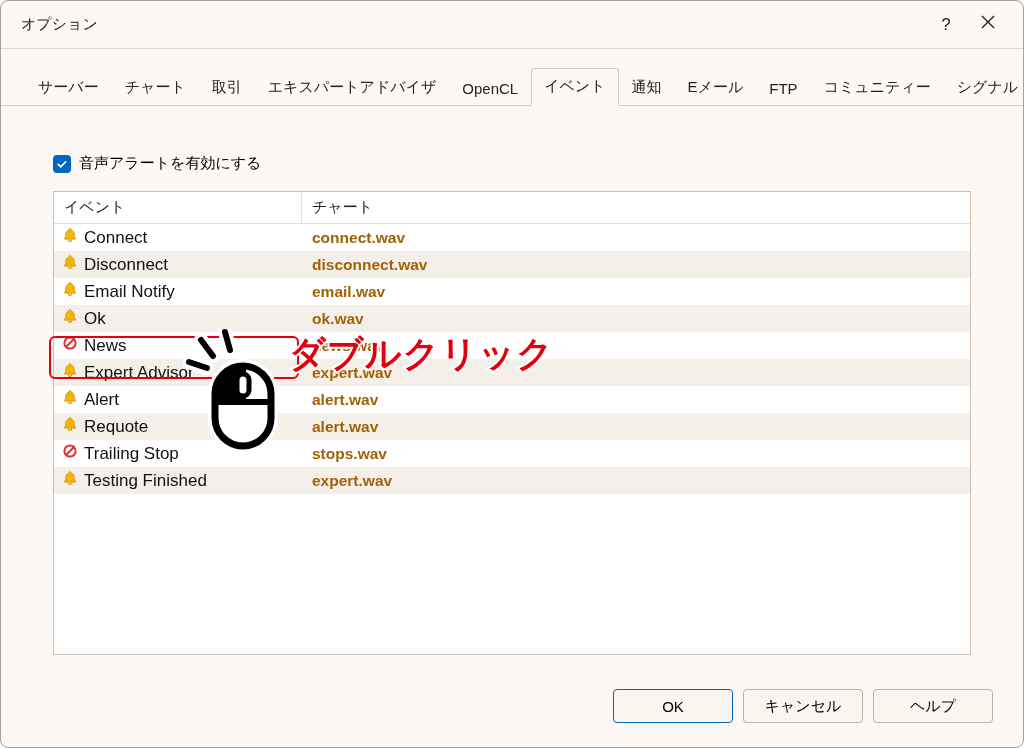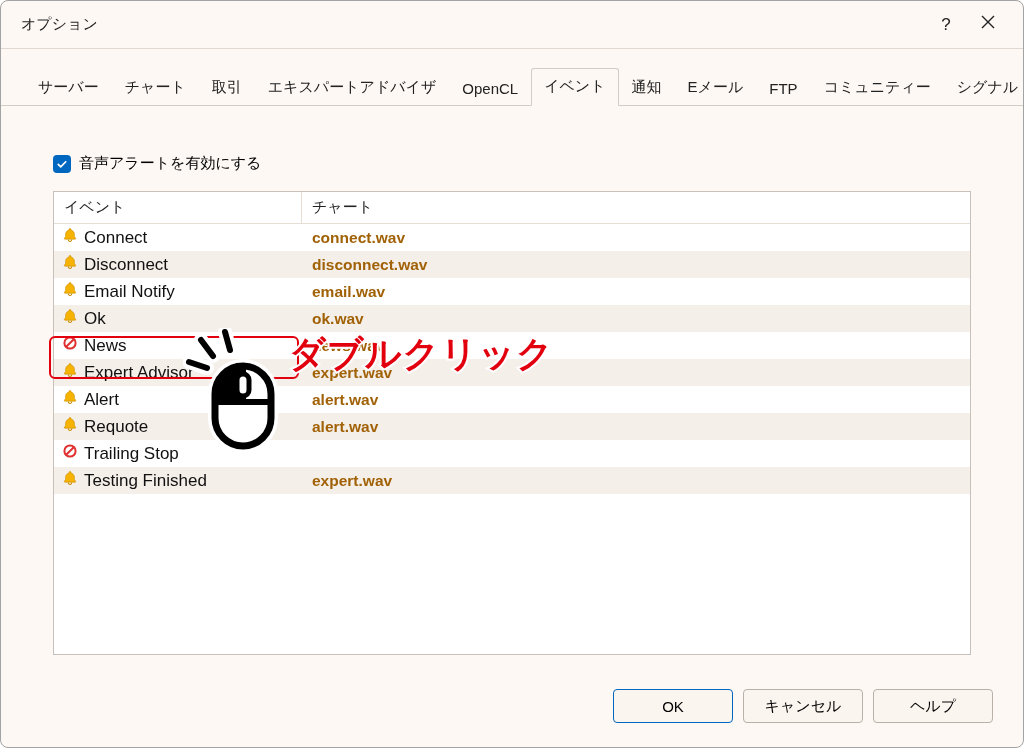"stops.wav" div.cell-action { html: none -> <div>stops.wav</div> }
